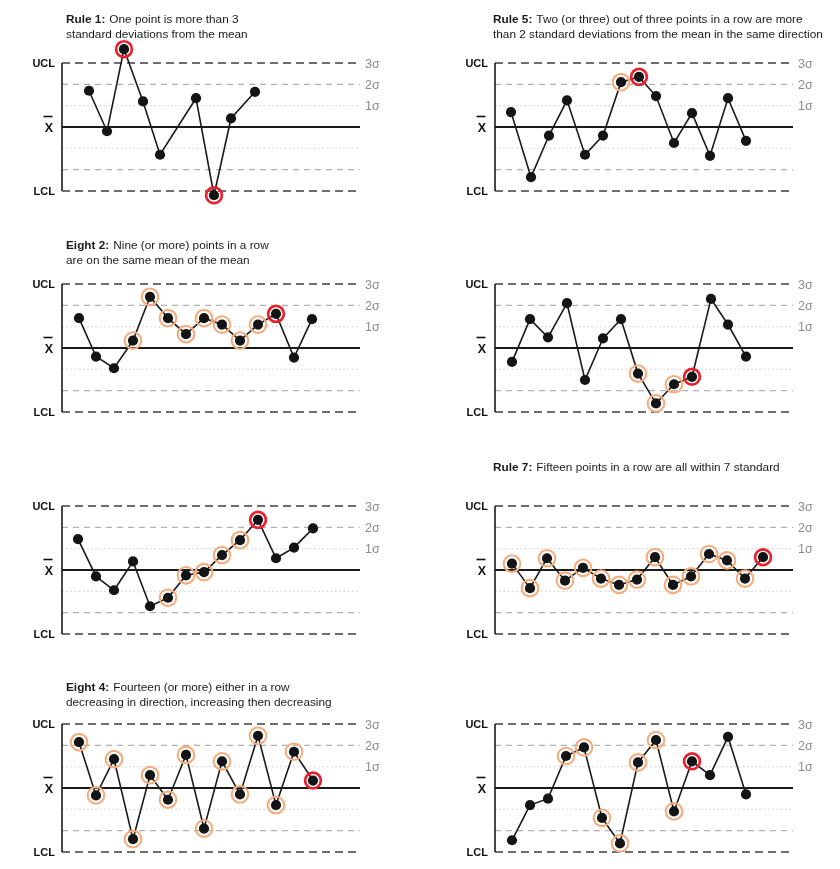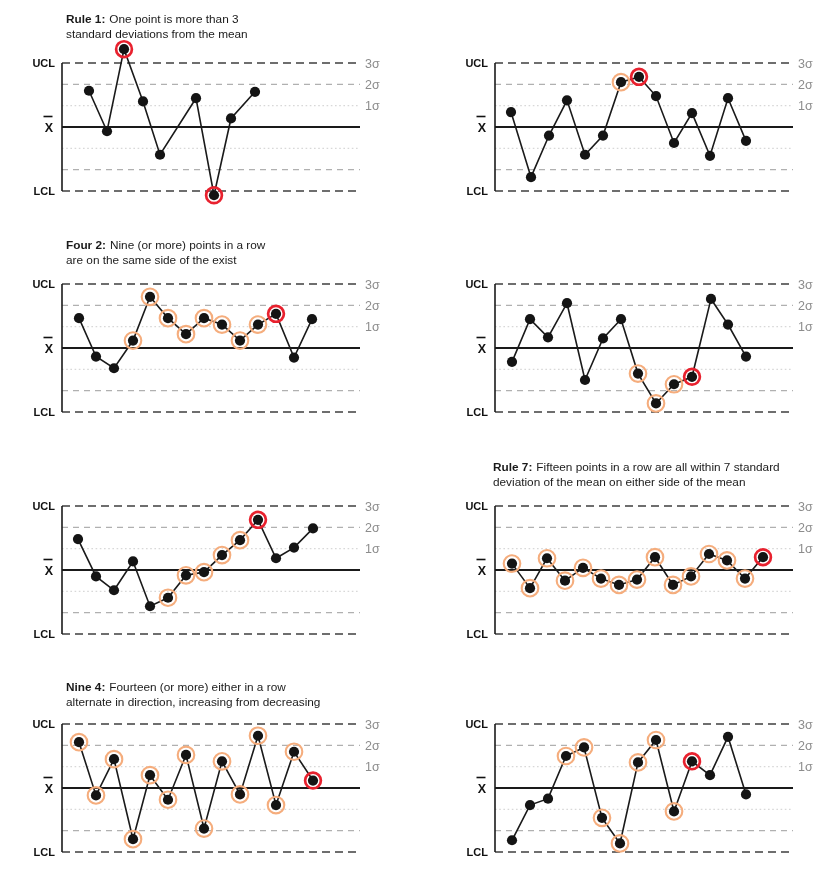"Rule 5: Two (or three)" div.title { html: none -> <div> <div><b>Rule 5:</b><span>Two (or three) out of three points in a row are more</span></div> <div>than 2 standard deviations from the mean in the same direction</div> </div> }
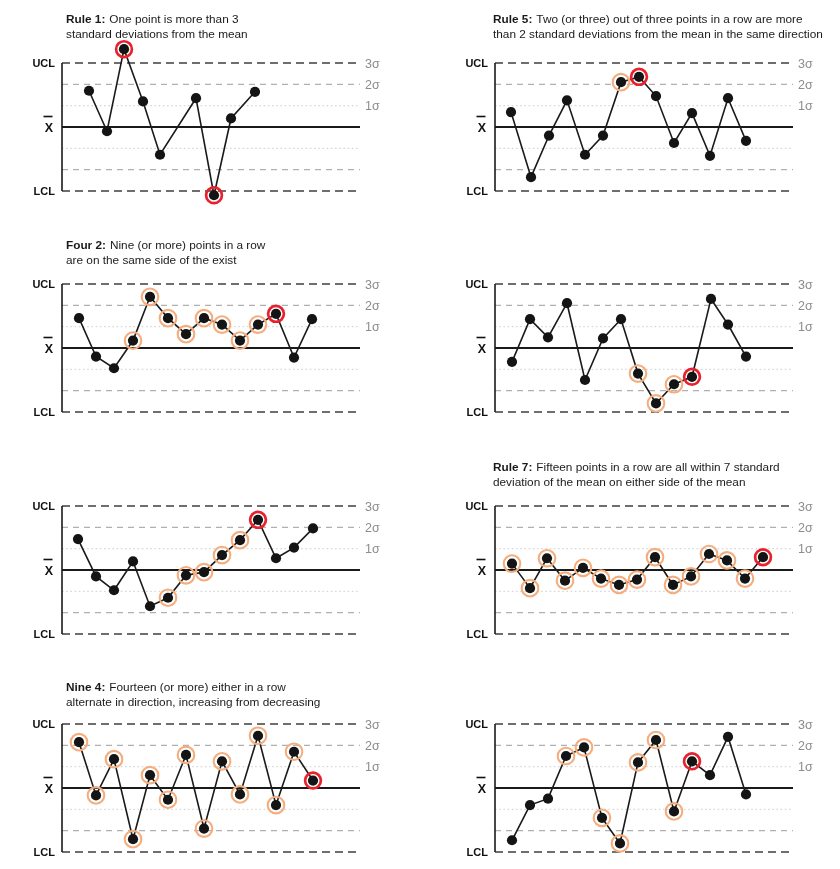"Four 2:" b { text: Four -> Eight }
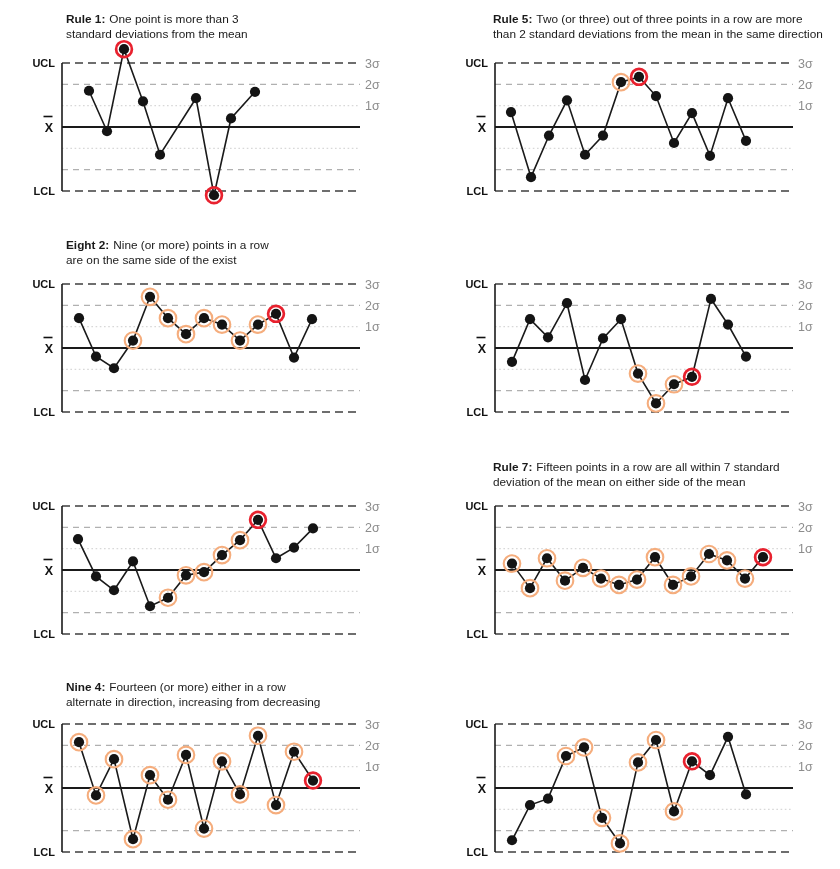"are on the same side" div.tline { text: side of the exist -> mean of the mean }
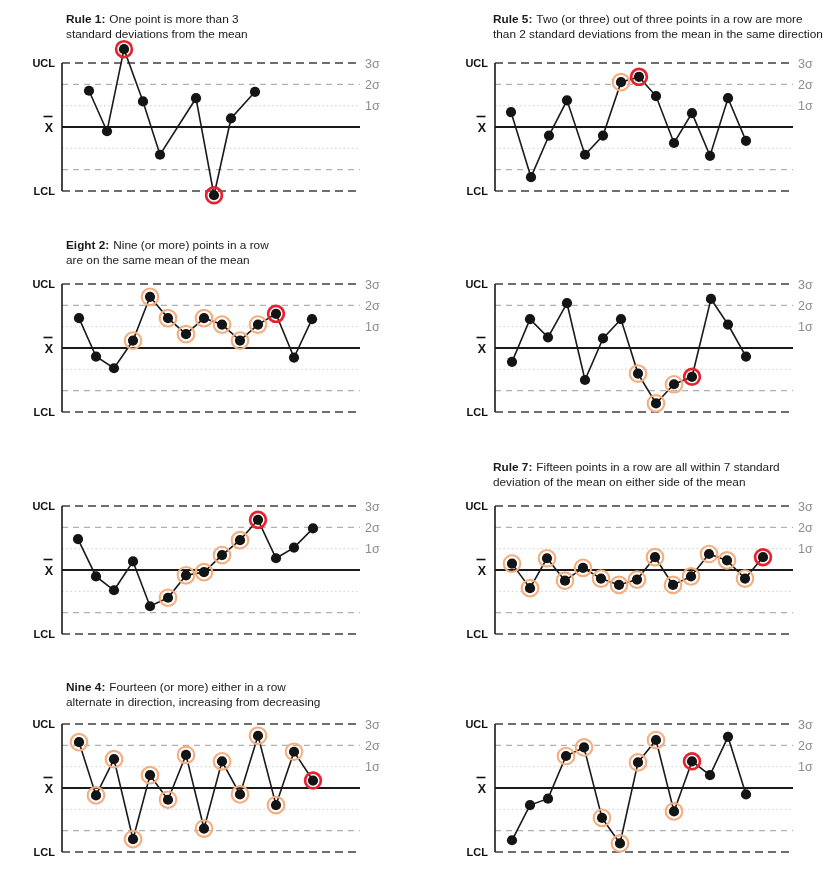"deviation of the mean on" div.tline { html: <div>deviation of the mean on either side of the mean</div> -> none }
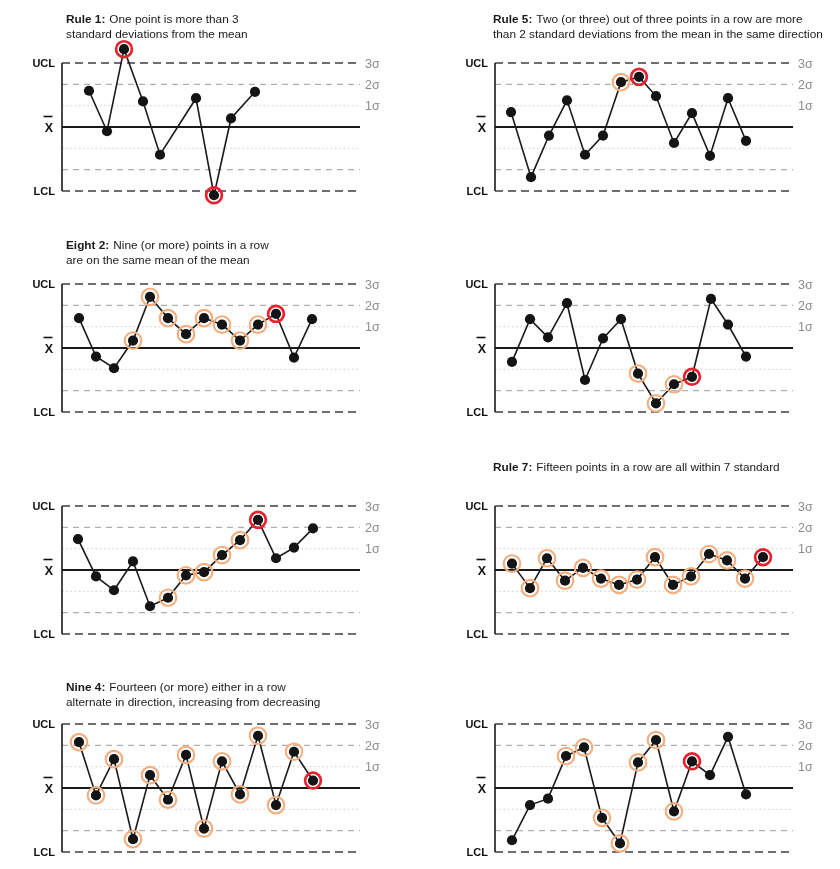"Nine 4:" b { text: Nine -> Eight }
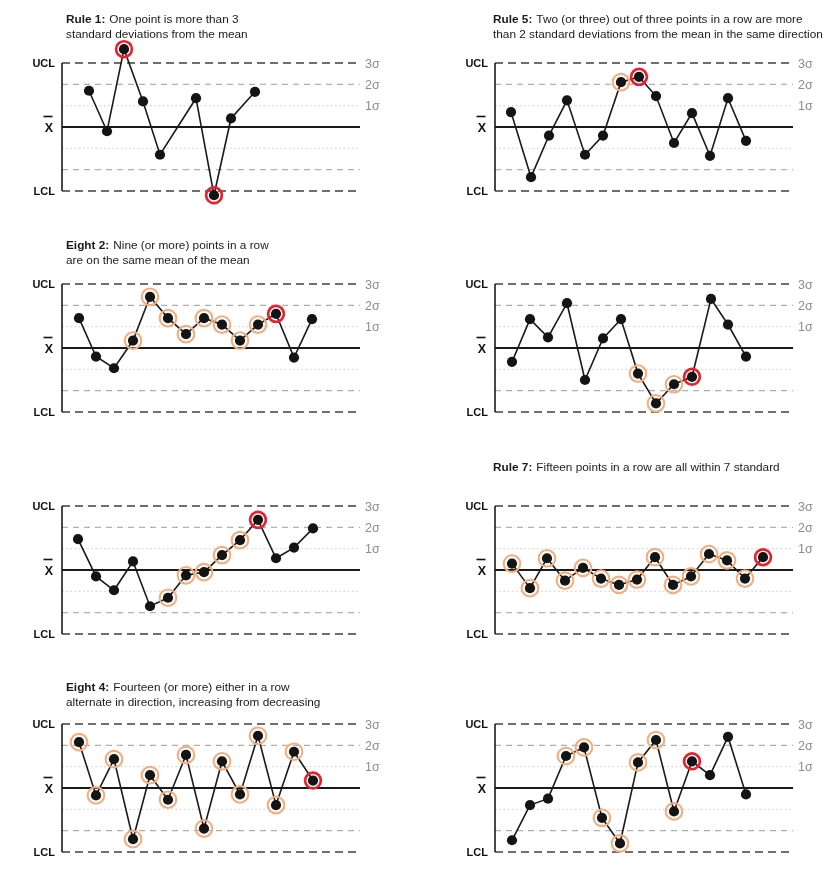"alternate in direction, increasing from" div.tline { text: alternate in direction, increasing from -> decreasing in direction, increasing then }
